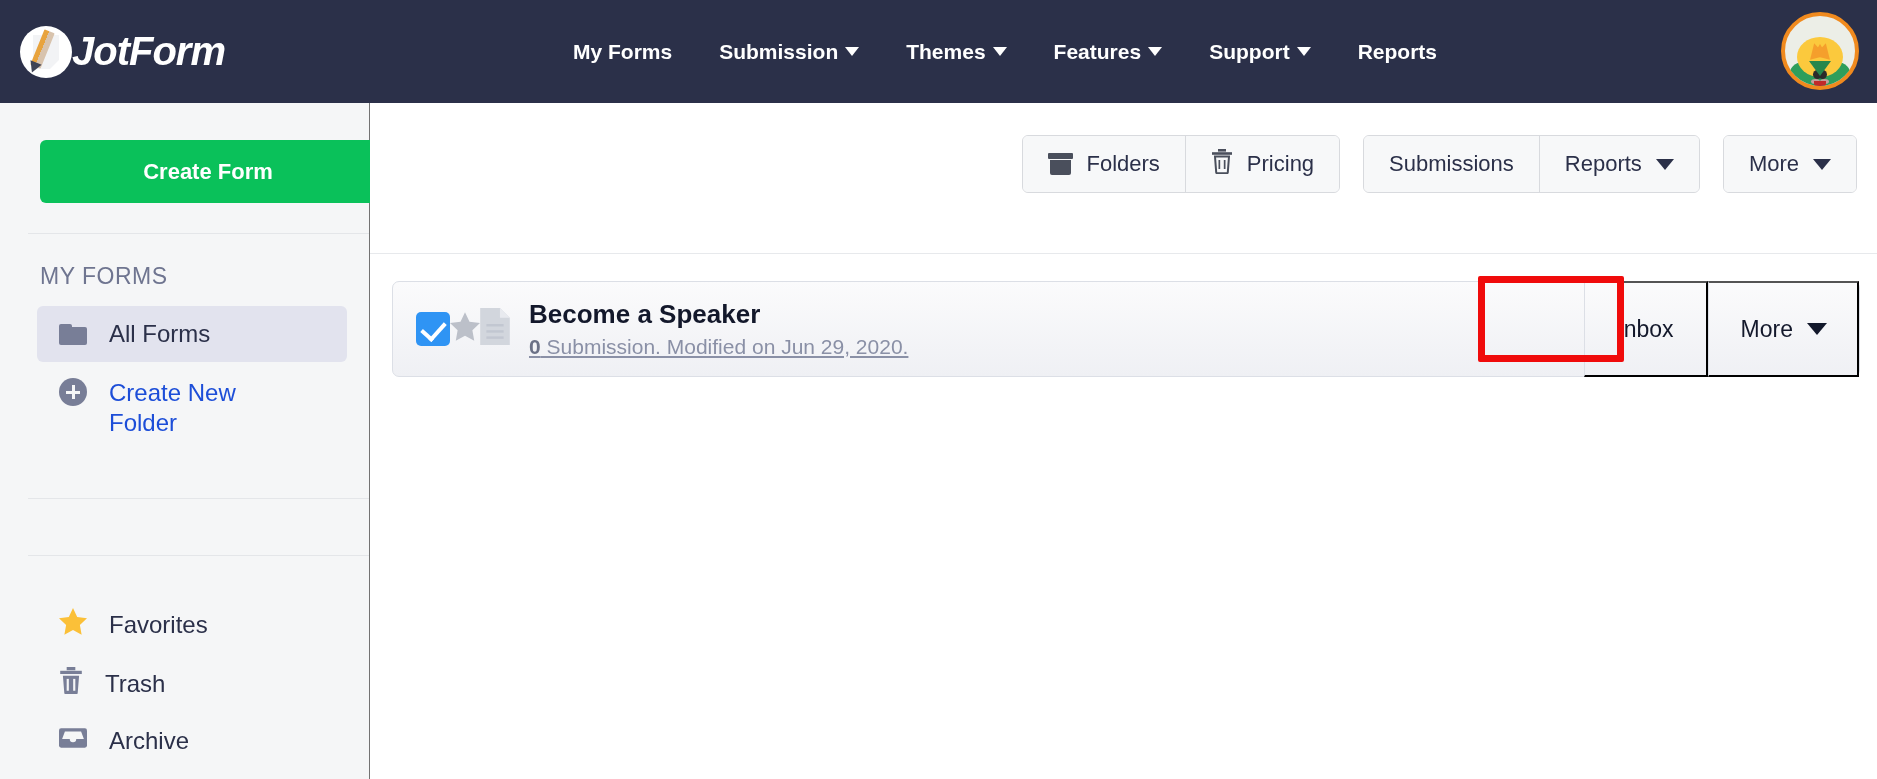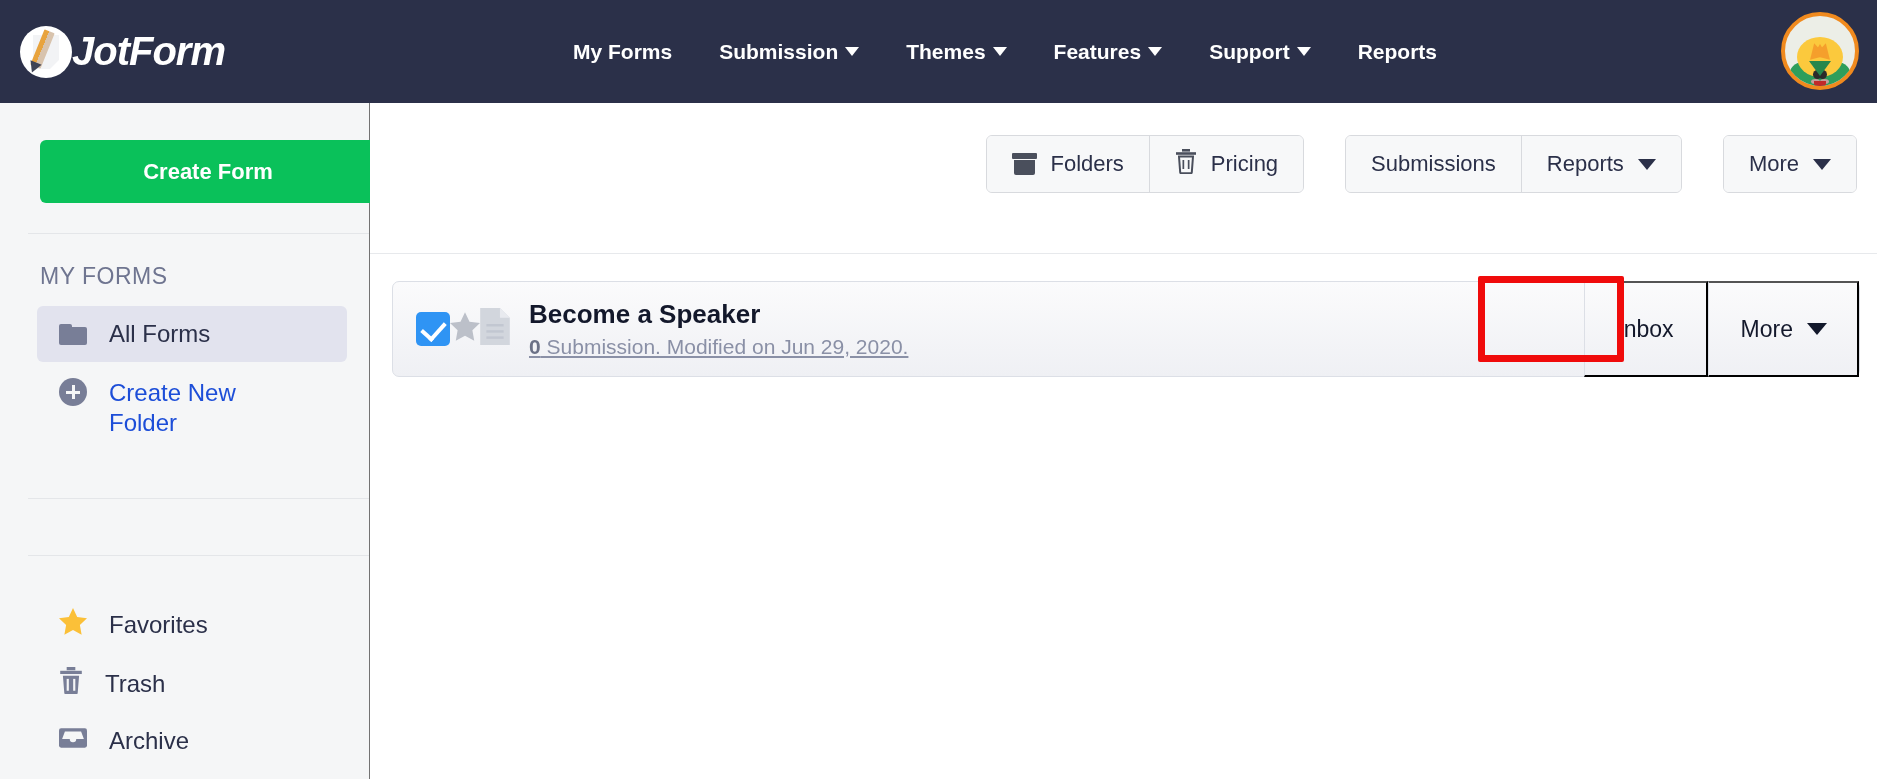"Folders" .toolbar { gap: 41px -> 23px }
